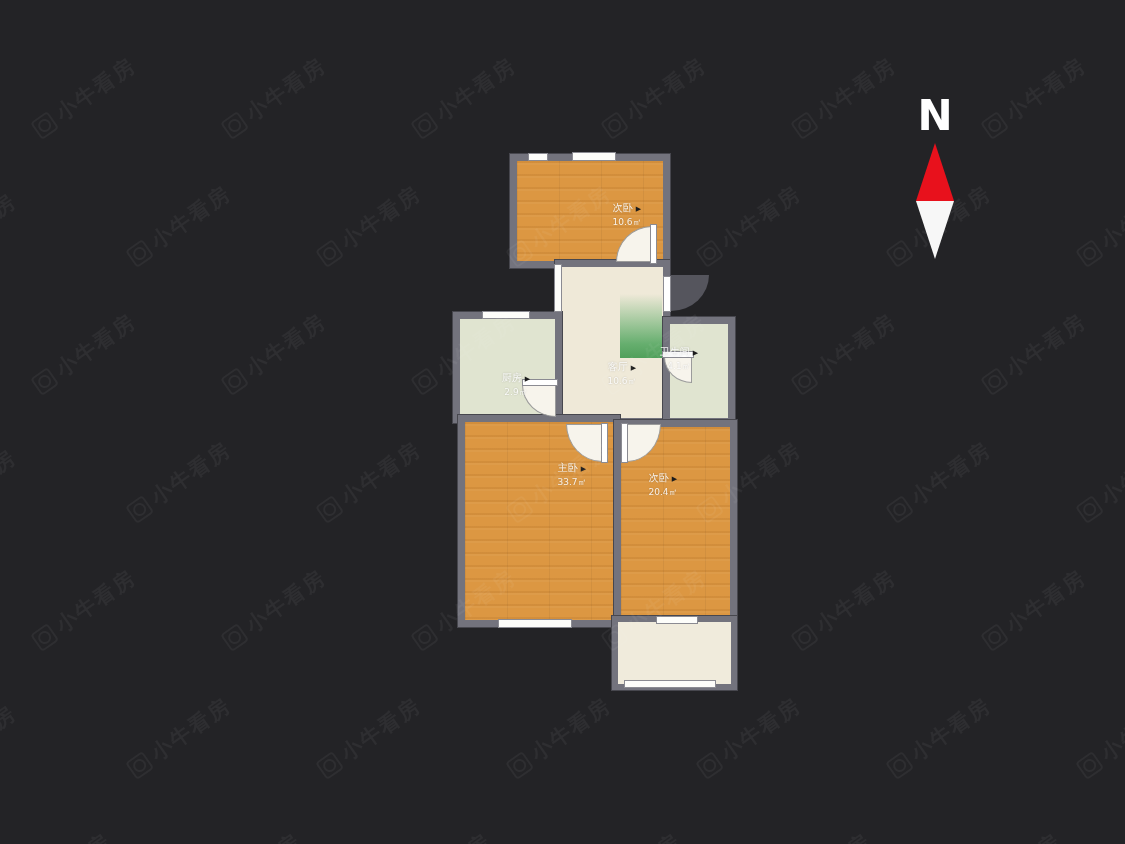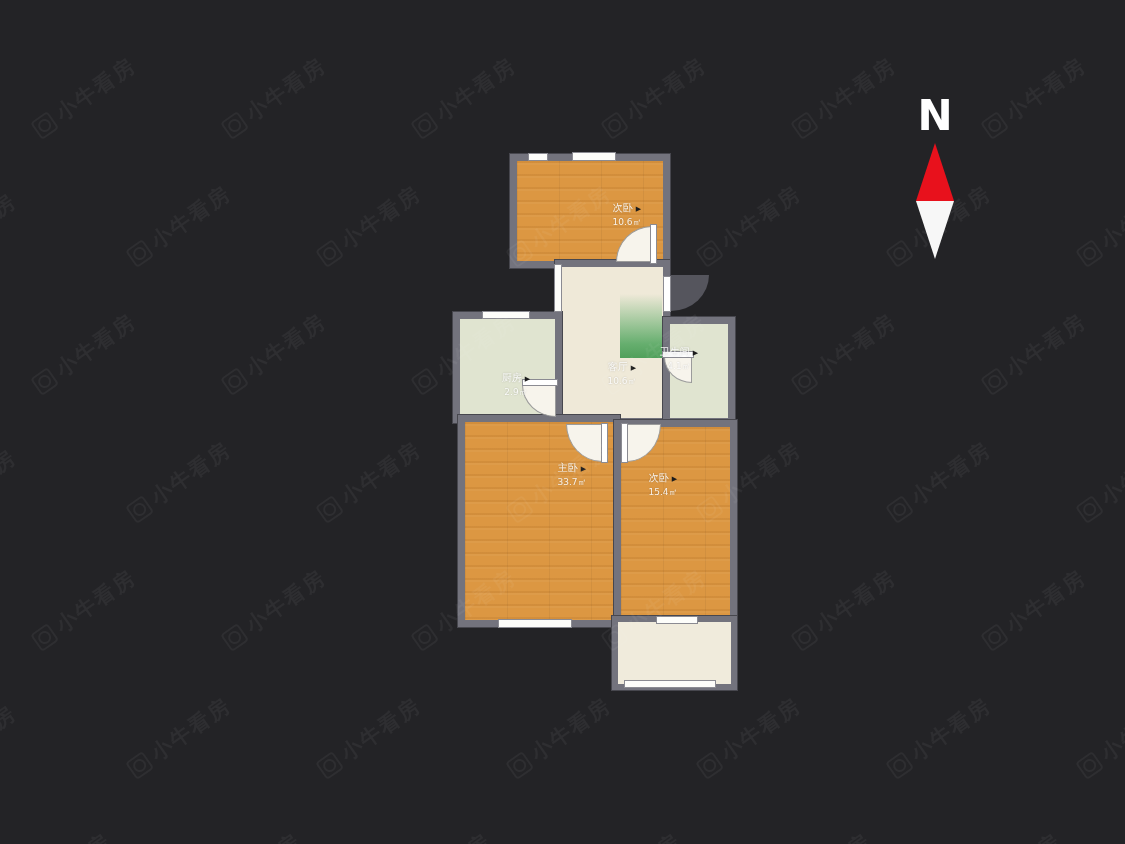"15.4㎡" div.rarea { text: 15.4 -> 20.4 }
